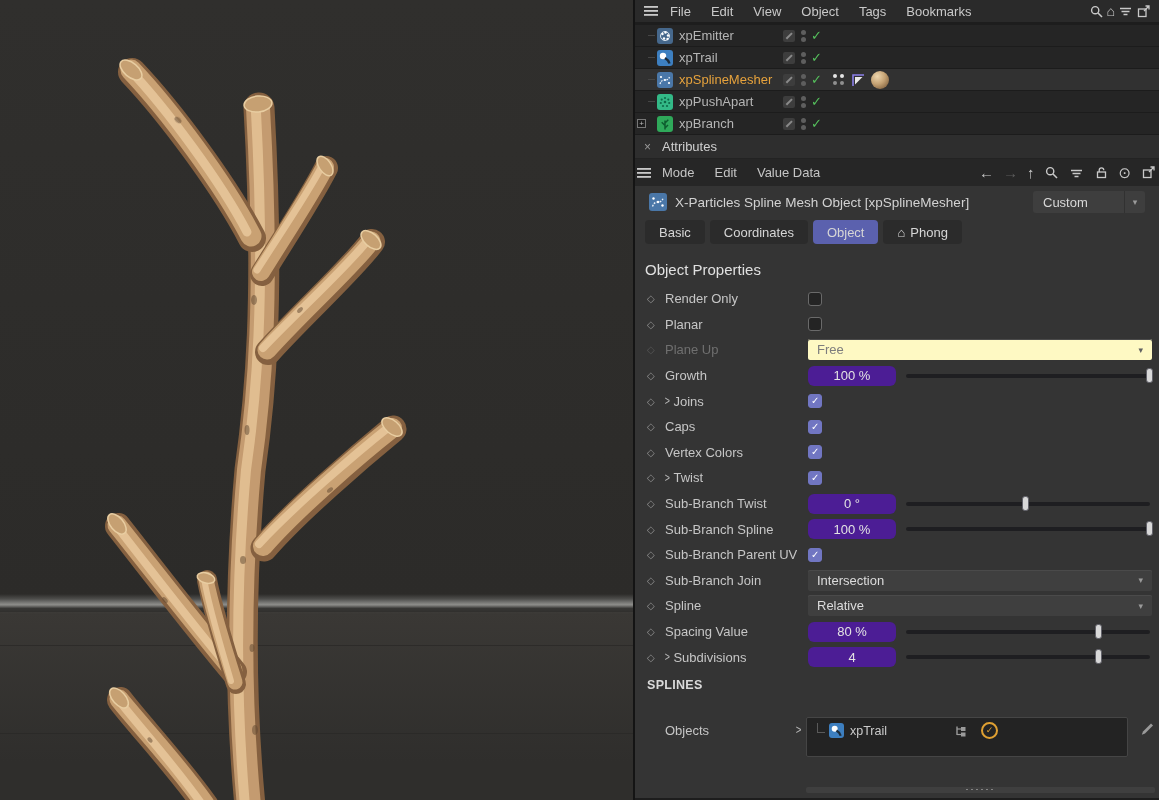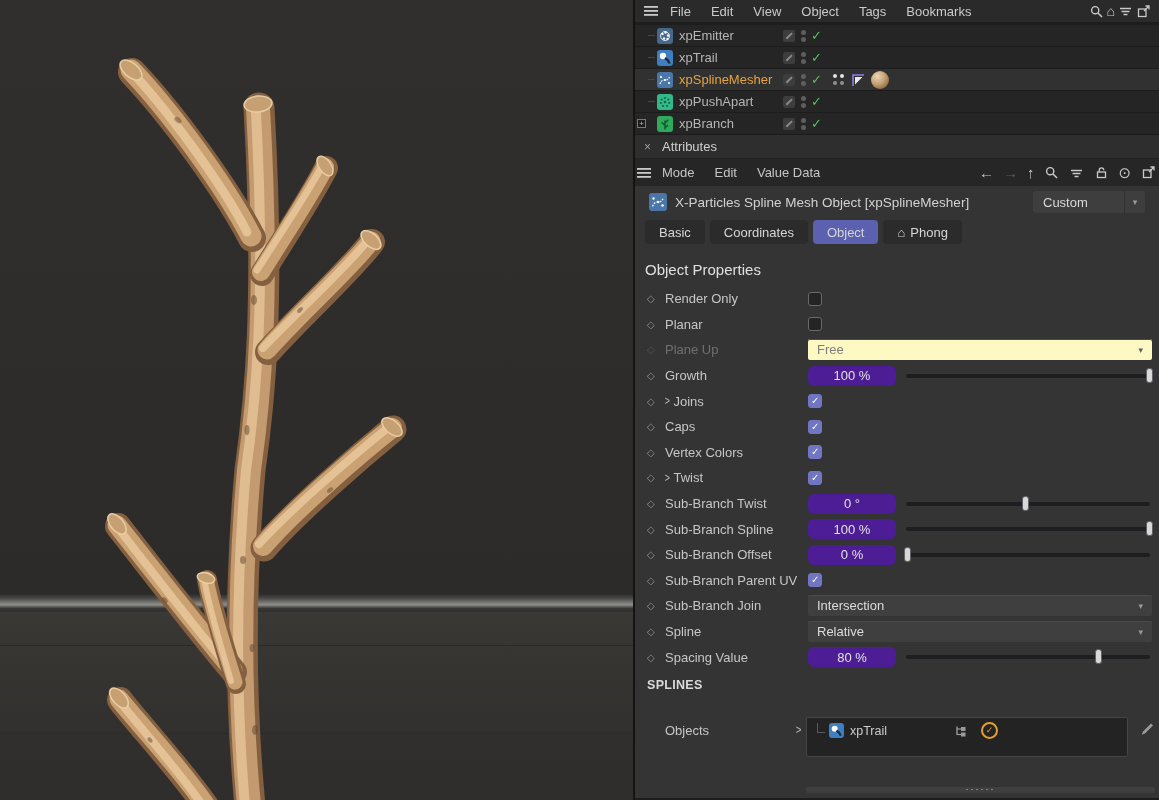"Sub-Branch Offset" div.prow { html: <div> <span></span> <span>Sub-Branch Offset</span> <span> <span>0 %</span> <span> <span><span></span><span></span></span> </span> </span> </div> -> none }
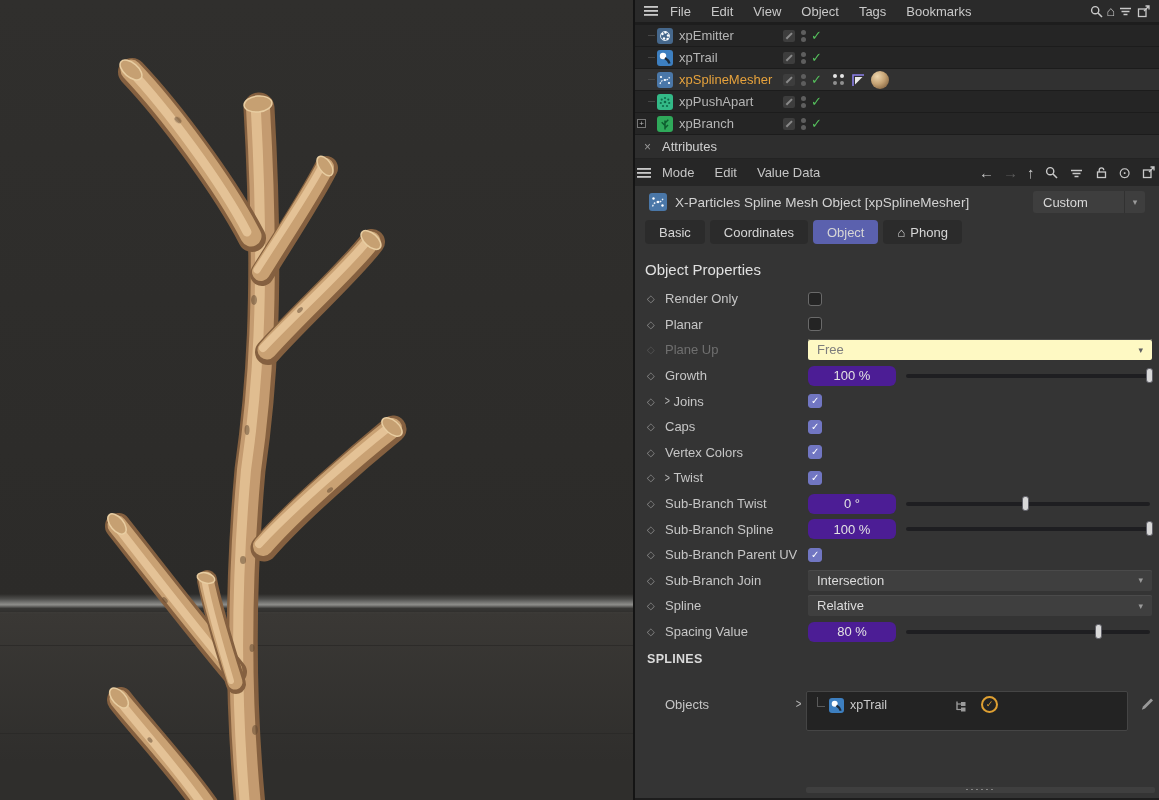"Subdivisions" div.prow { html: none -> <div> <span></span> <span></span> <span>Subdivisions</span> <span> <span>4</span> <span> <span><span></span><span></span></span> </span> </span> </div> }
